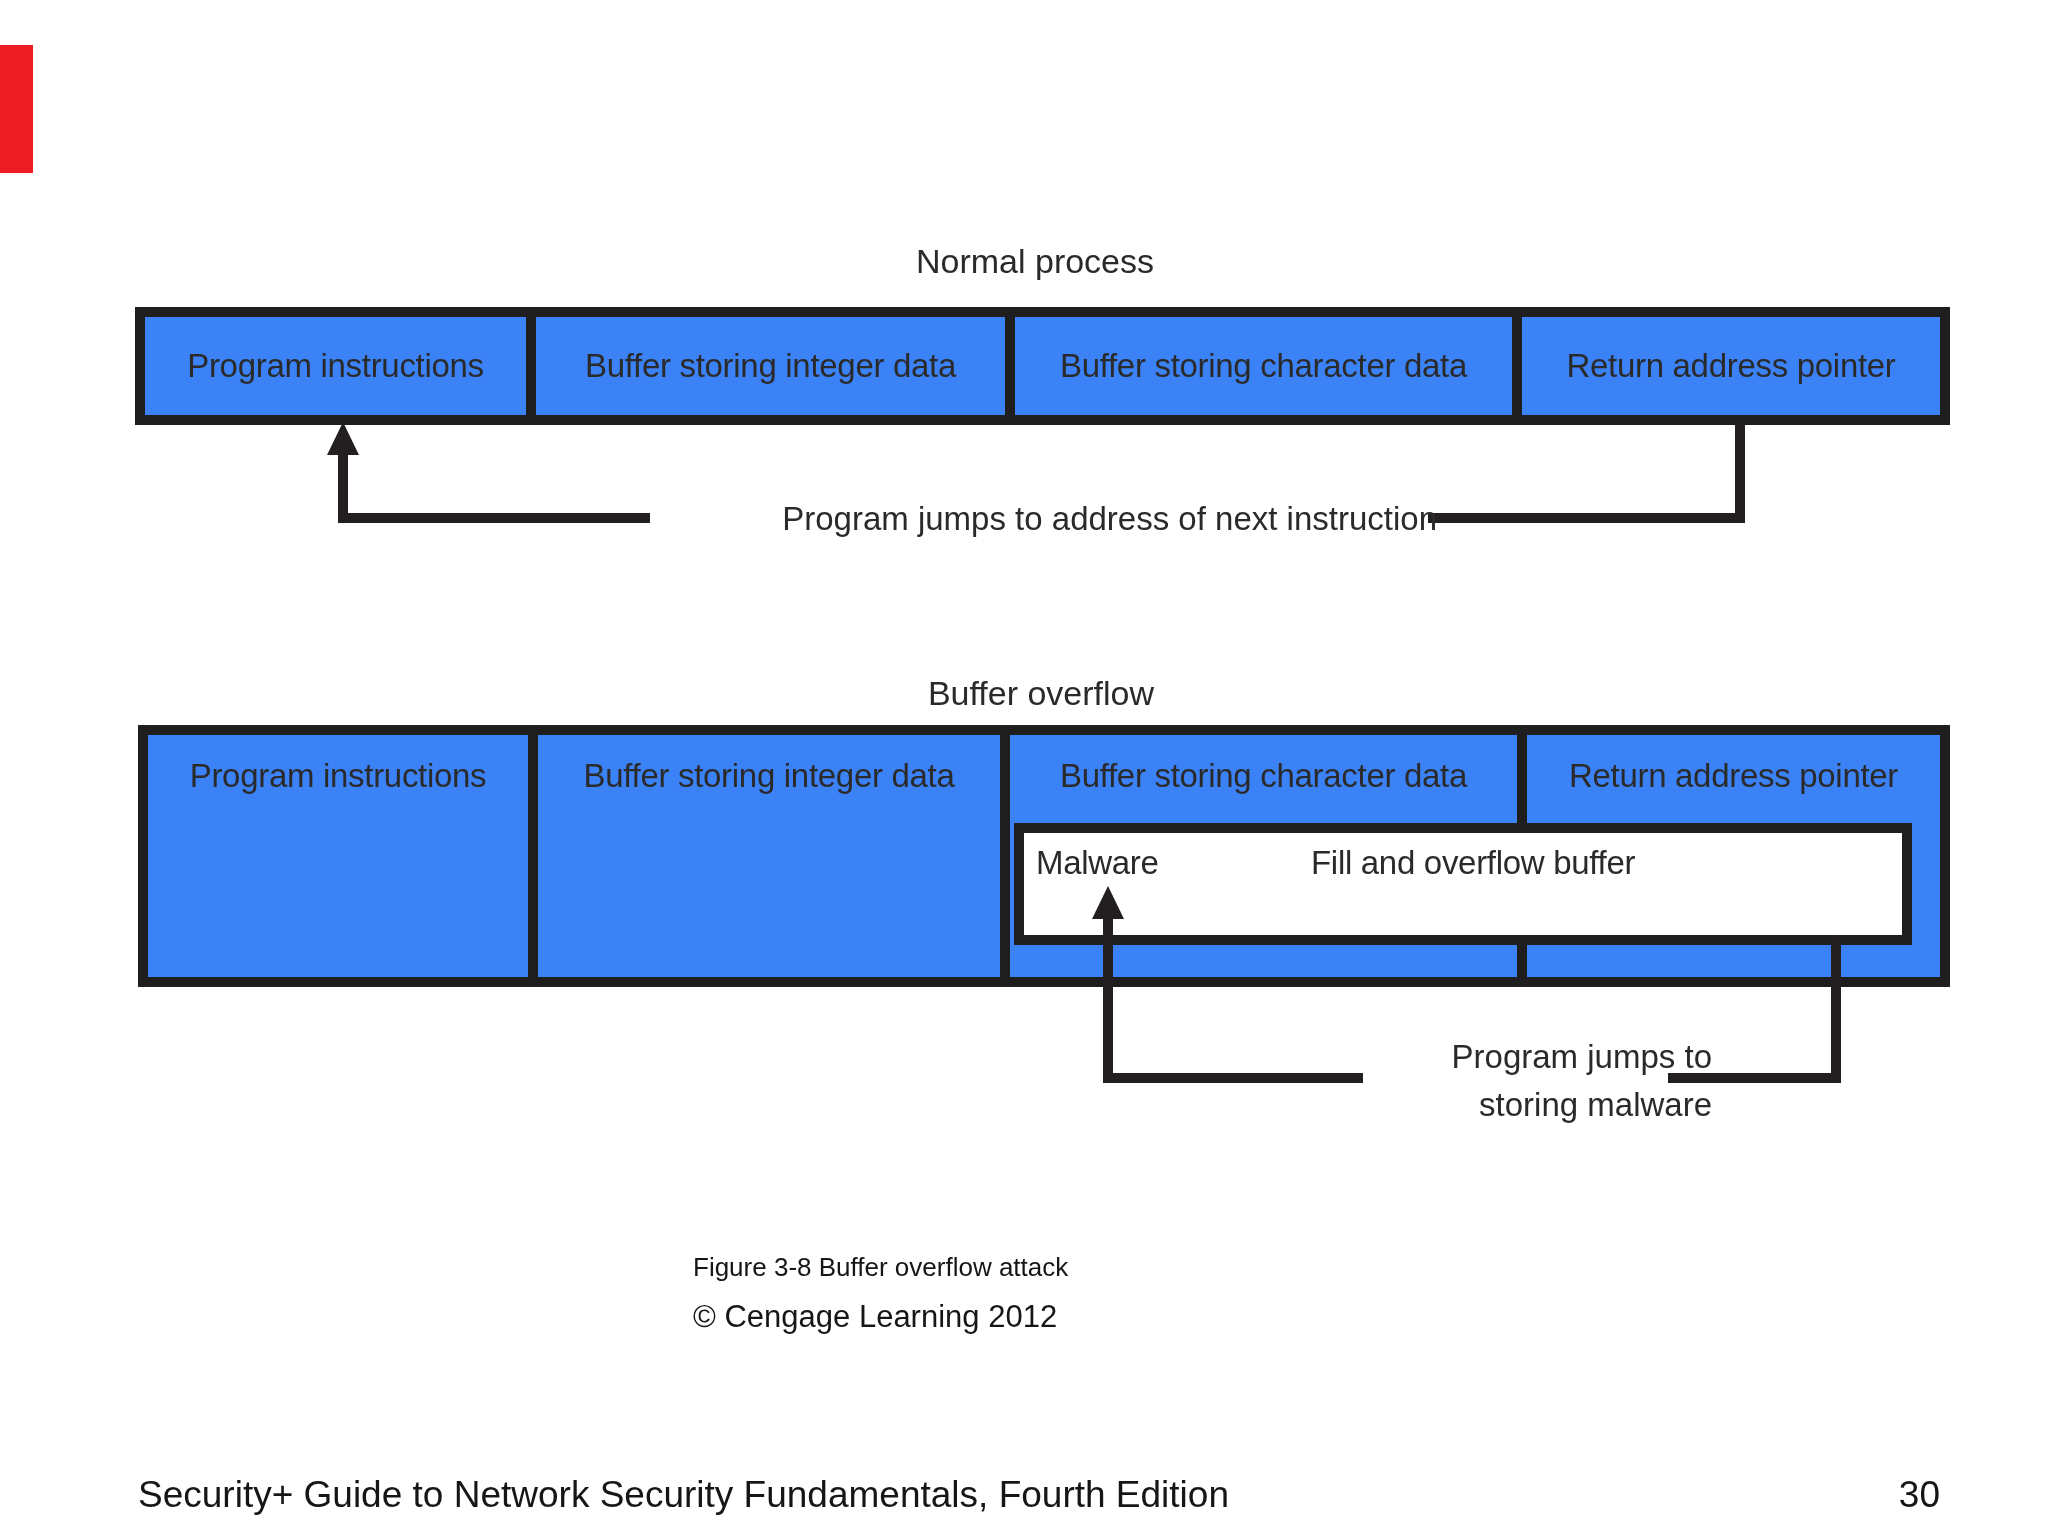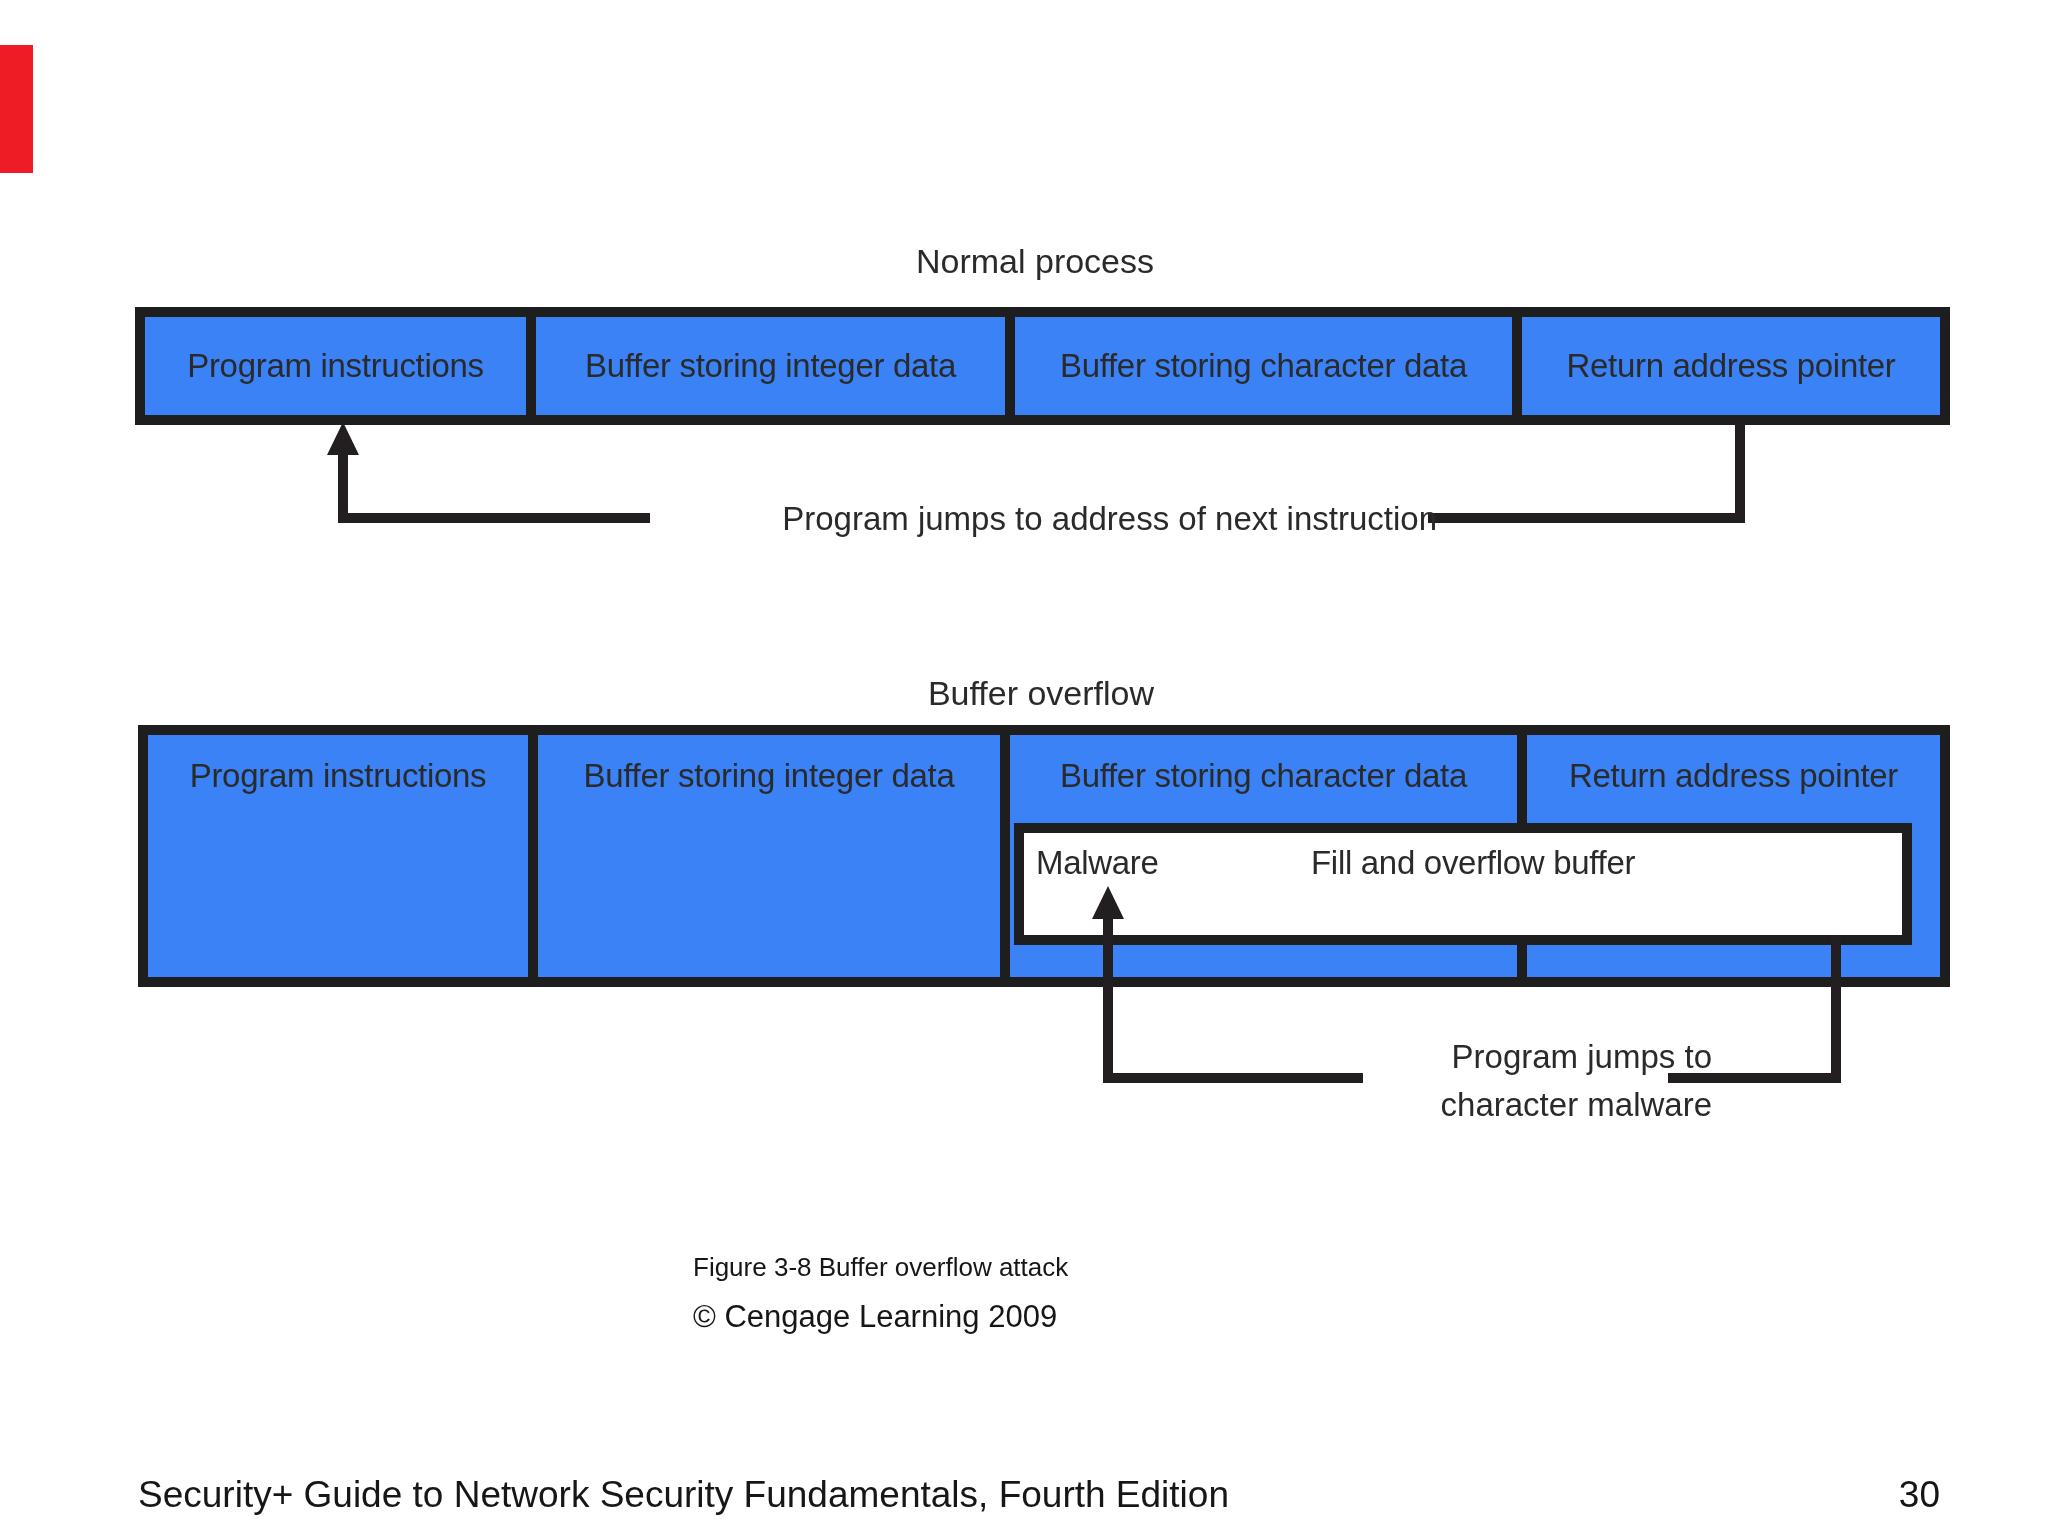"character malware" div.jump-label { text: character -> storing }
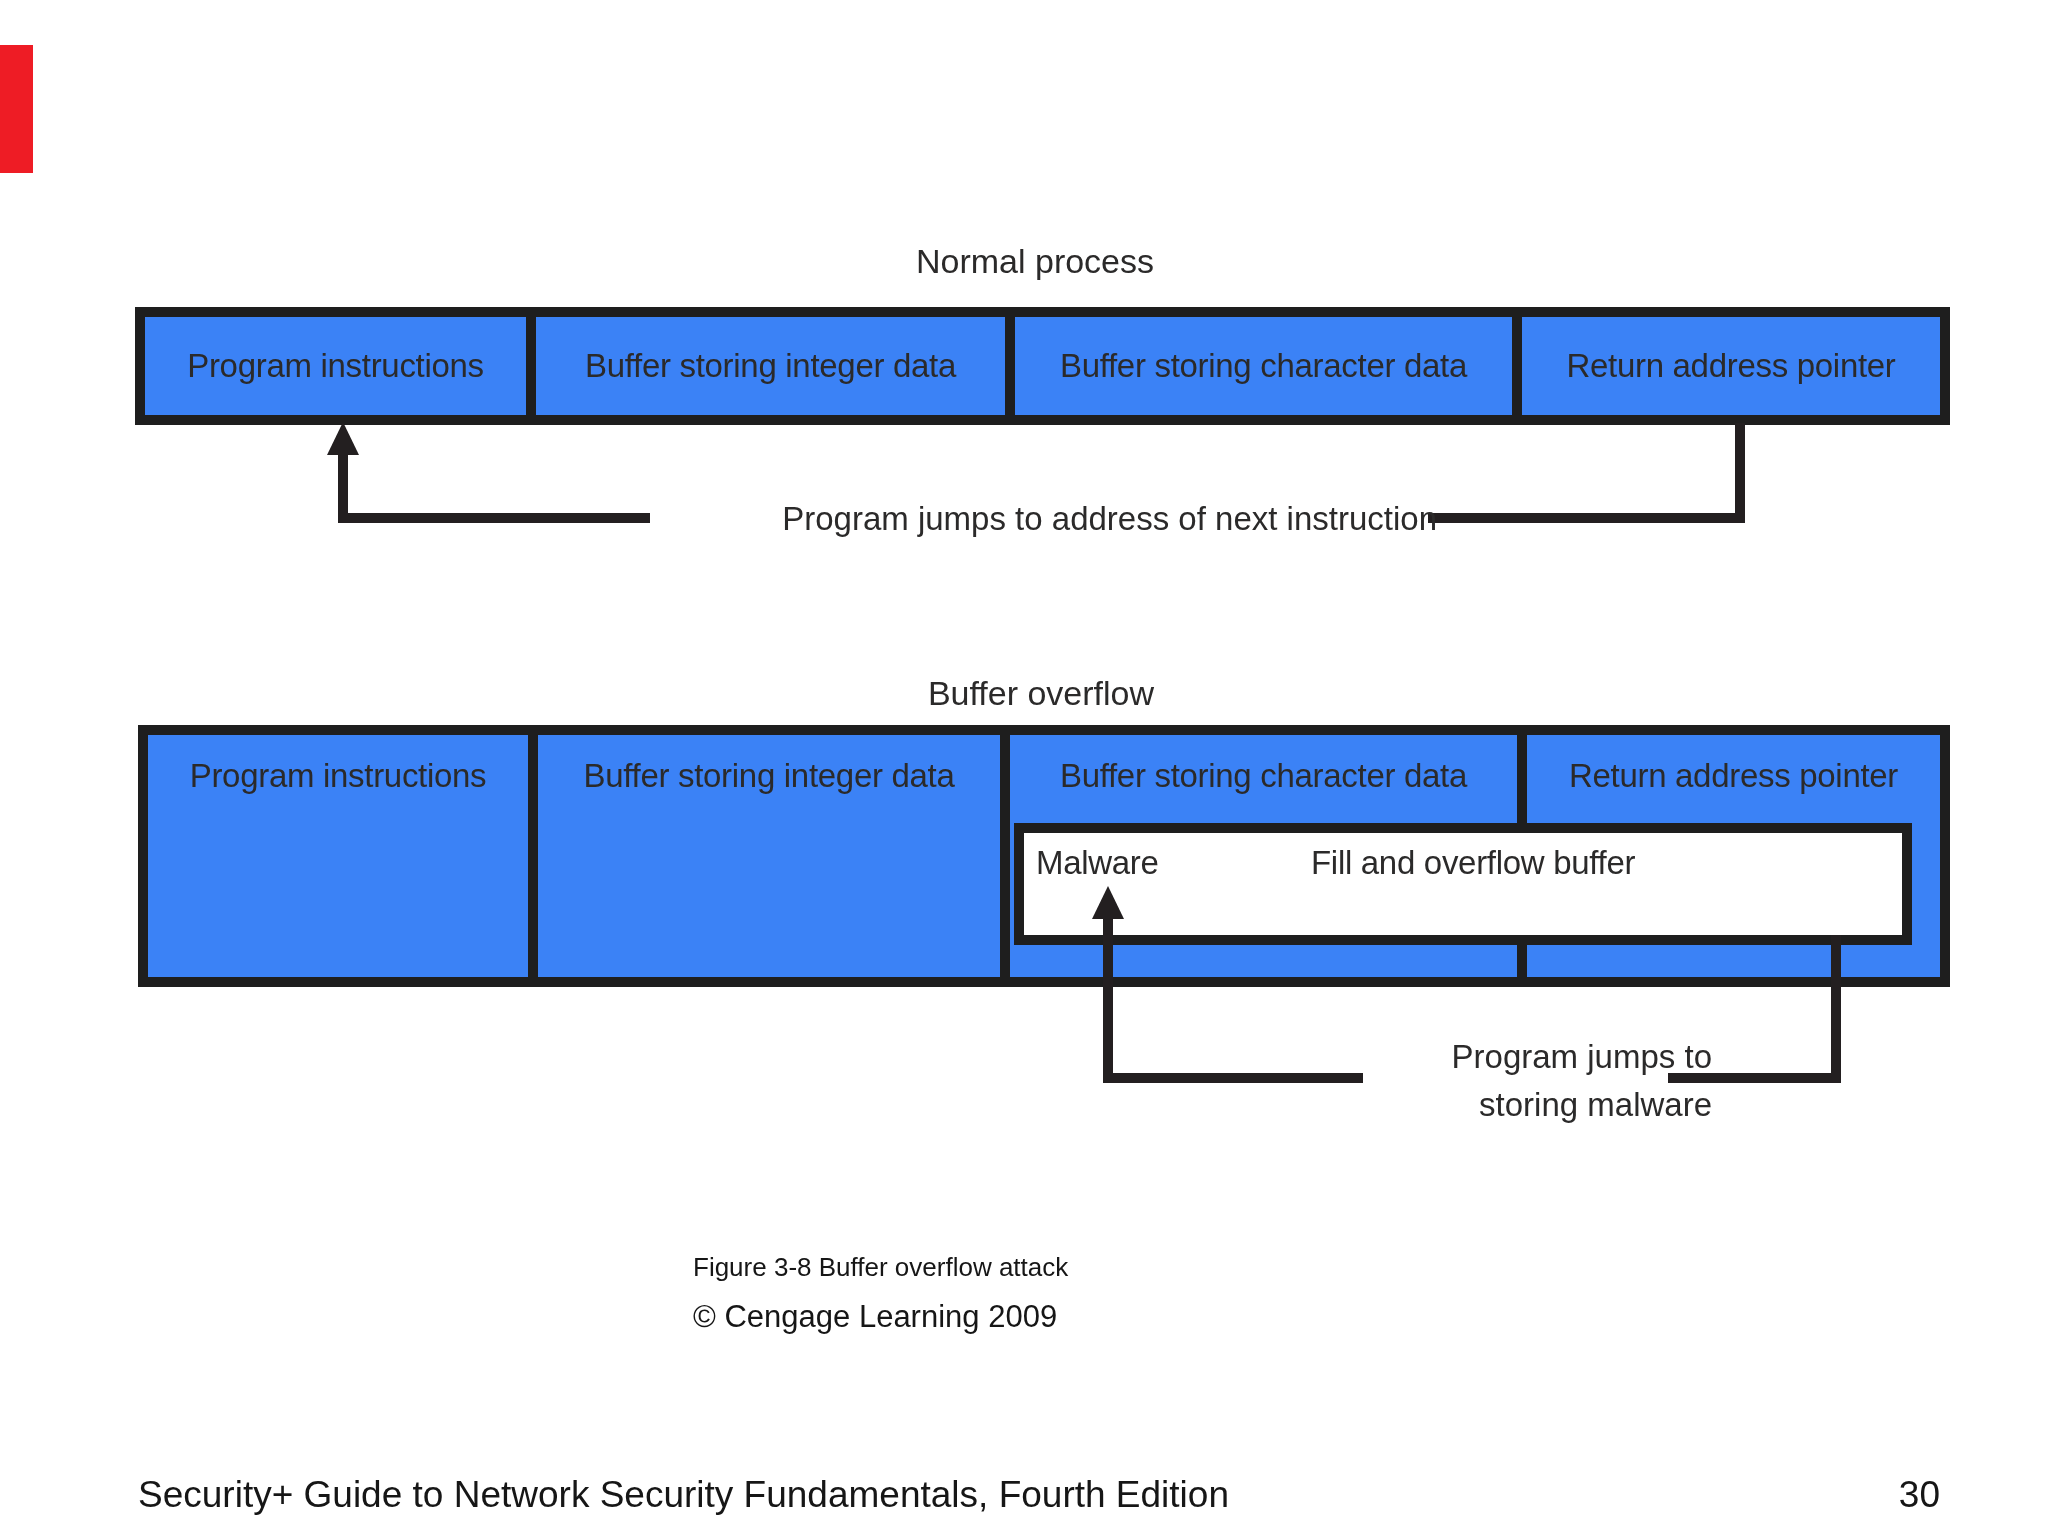"© Cengage Learning 2009" div.caption-line2 { text: 2009 -> 2012 }
